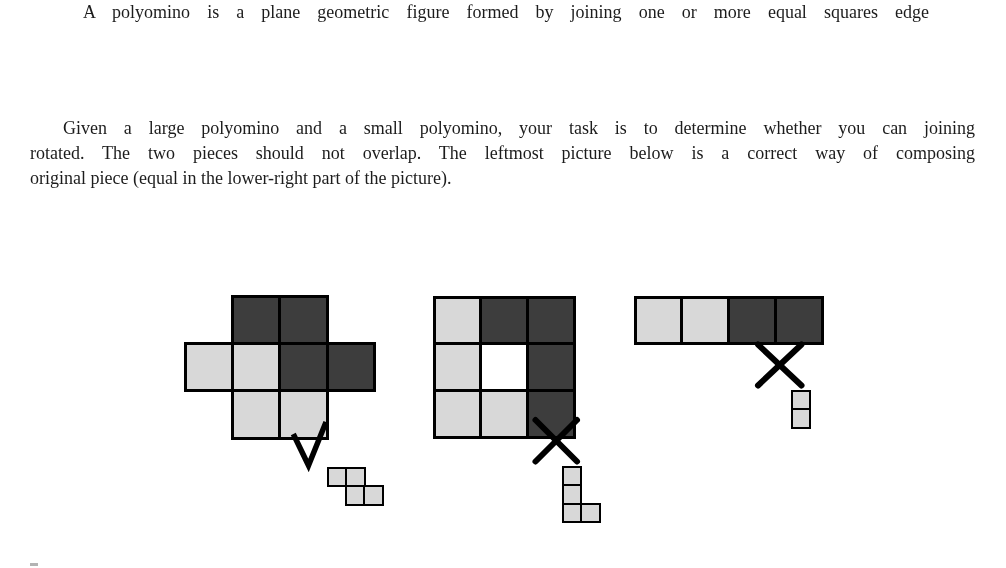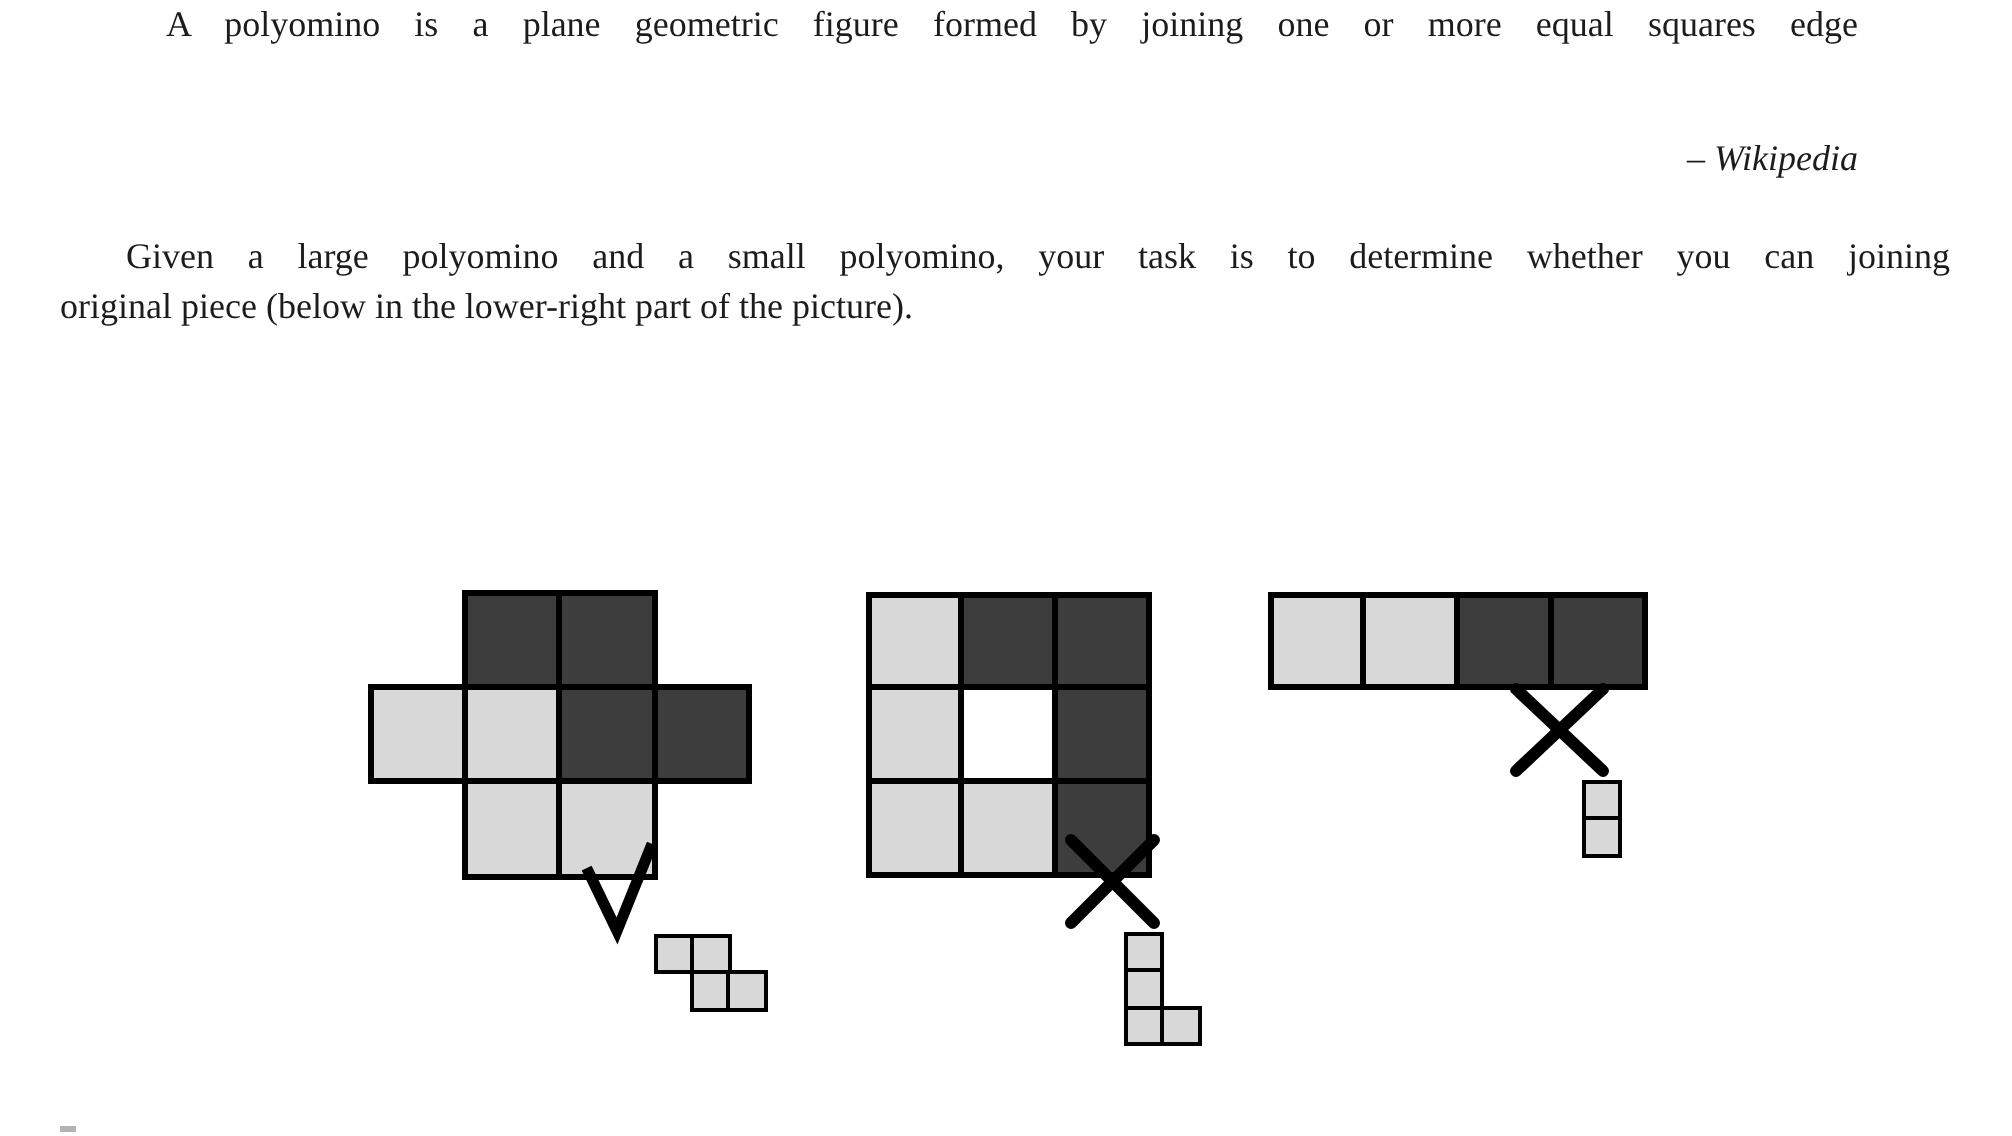"– Wikipedia" div.textblock { html: <div>– Wikipedia</div> -> none }
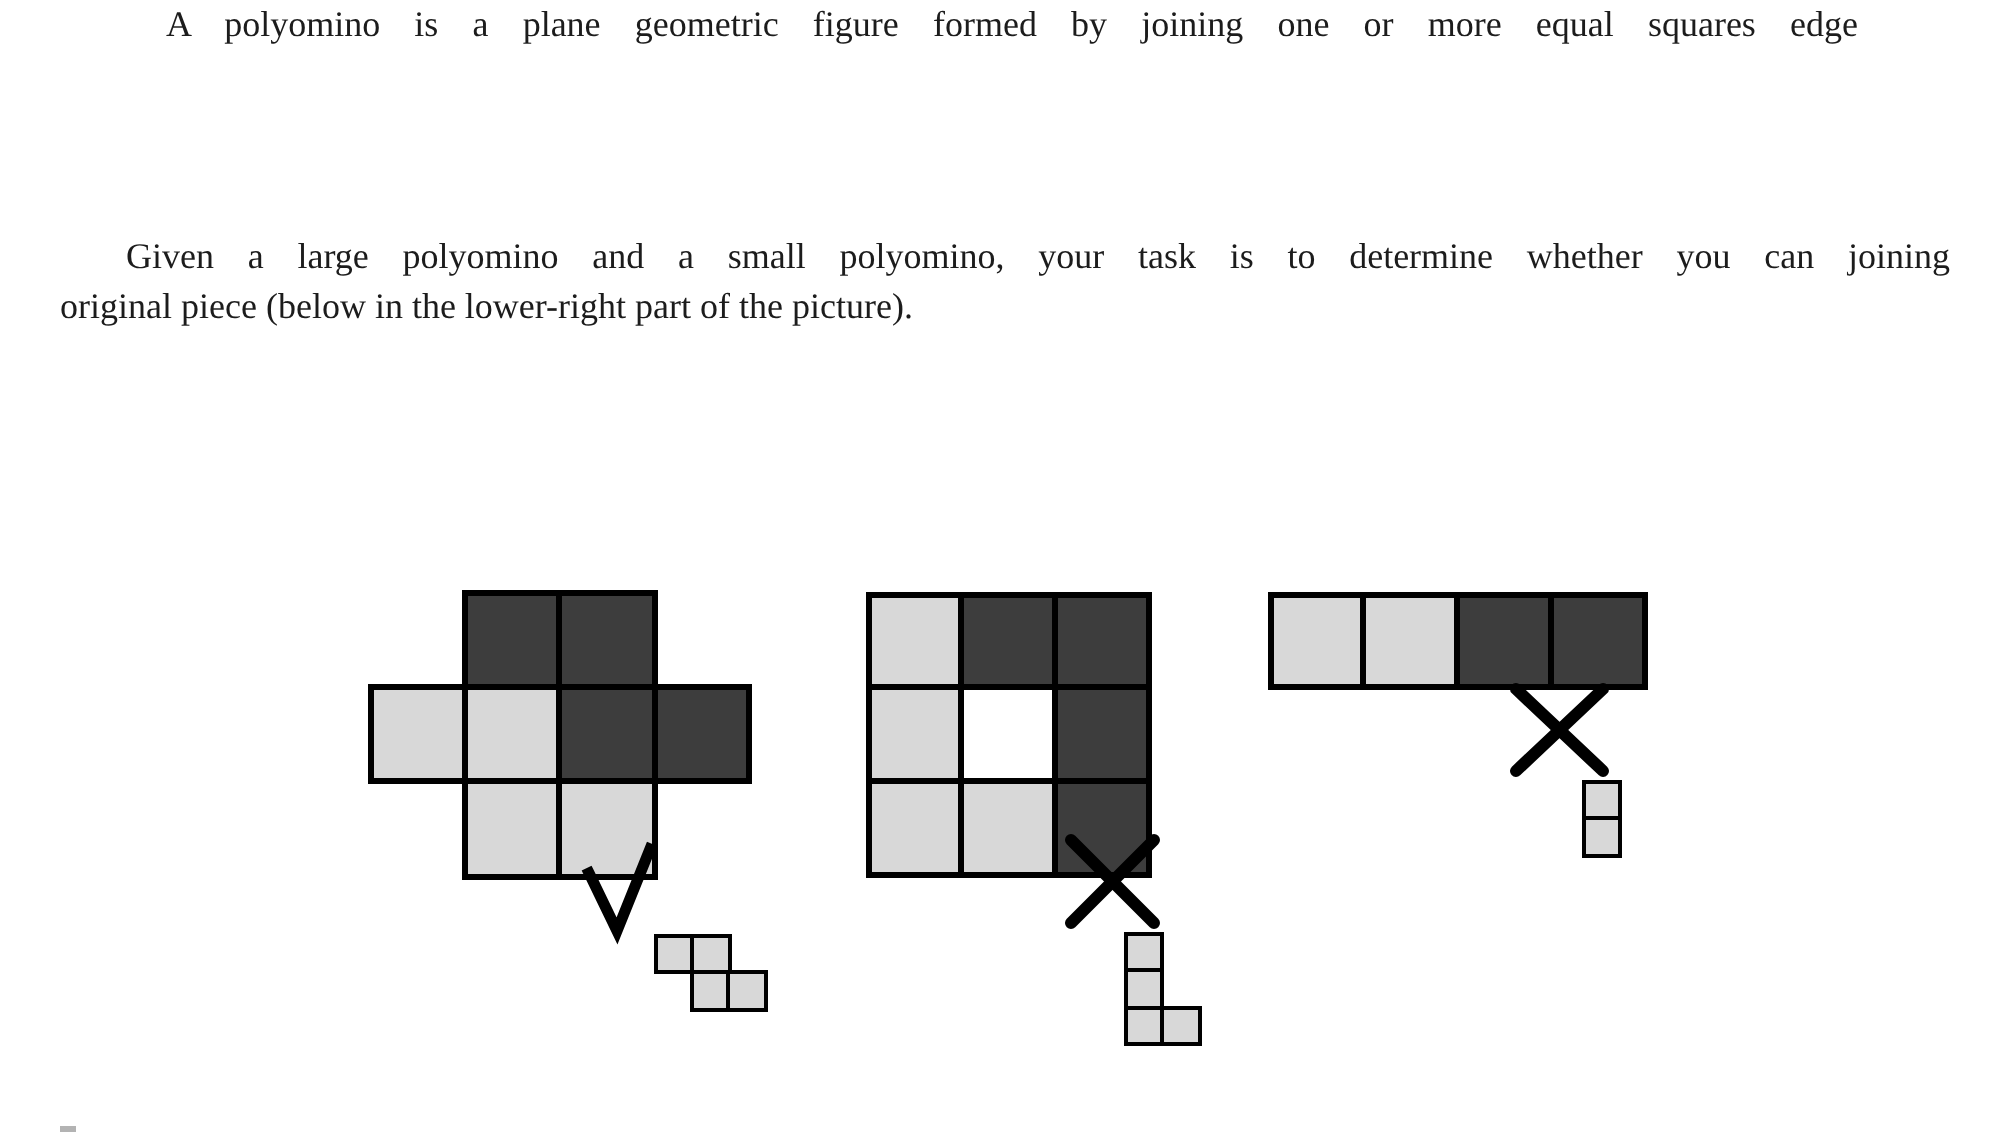"rotated. The two pieces should" div.tline { html: none -> <div>rotated. The two pieces should not overlap. The leftmost picture below is a correct way of composing</div> }
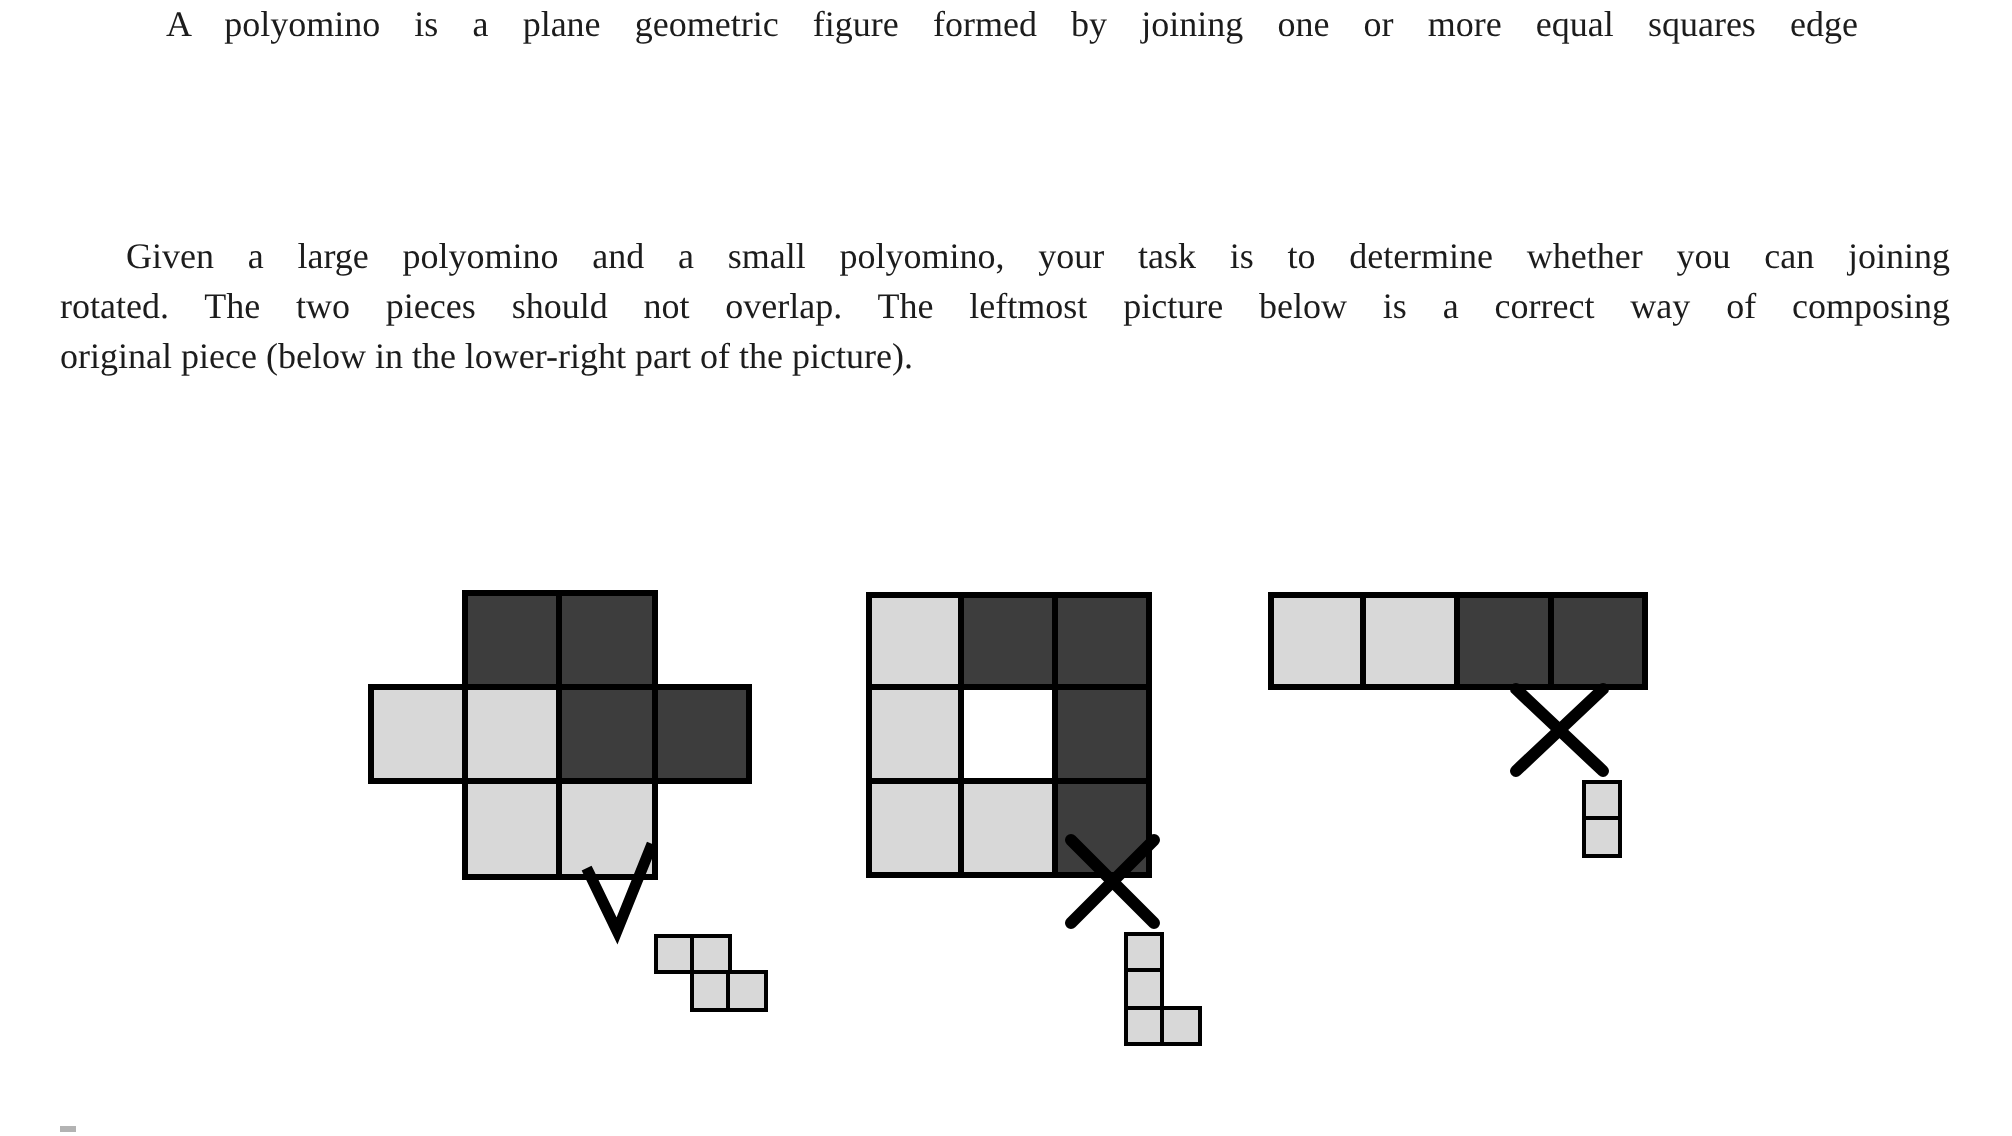"original piece (below in the" div.tline { text: below -> equal }
